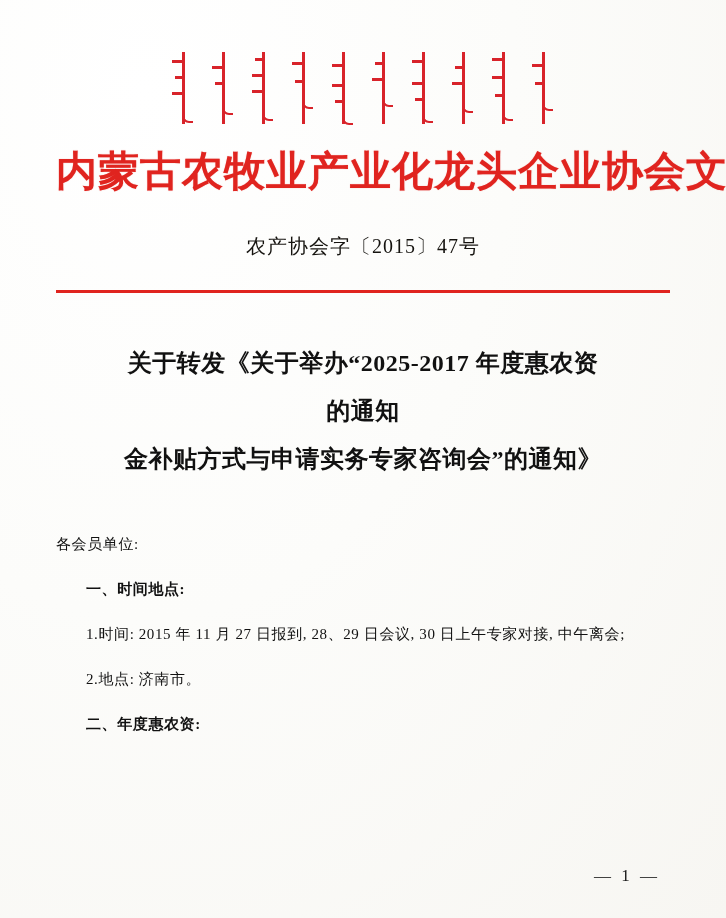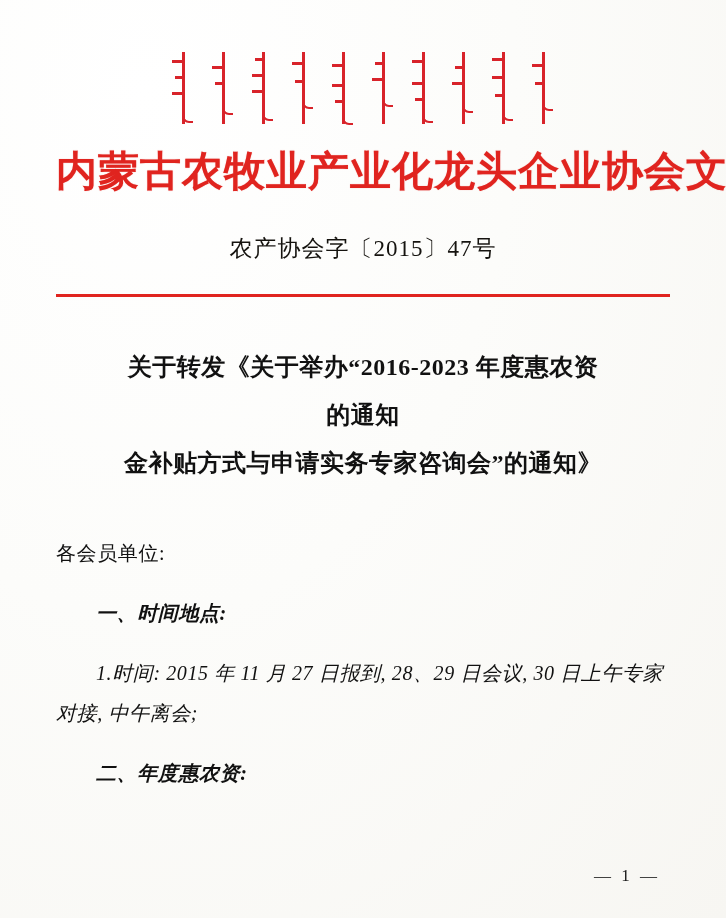"农产协会字〔2015〕47号" .doc-number { font-size: 23px -> 20px }
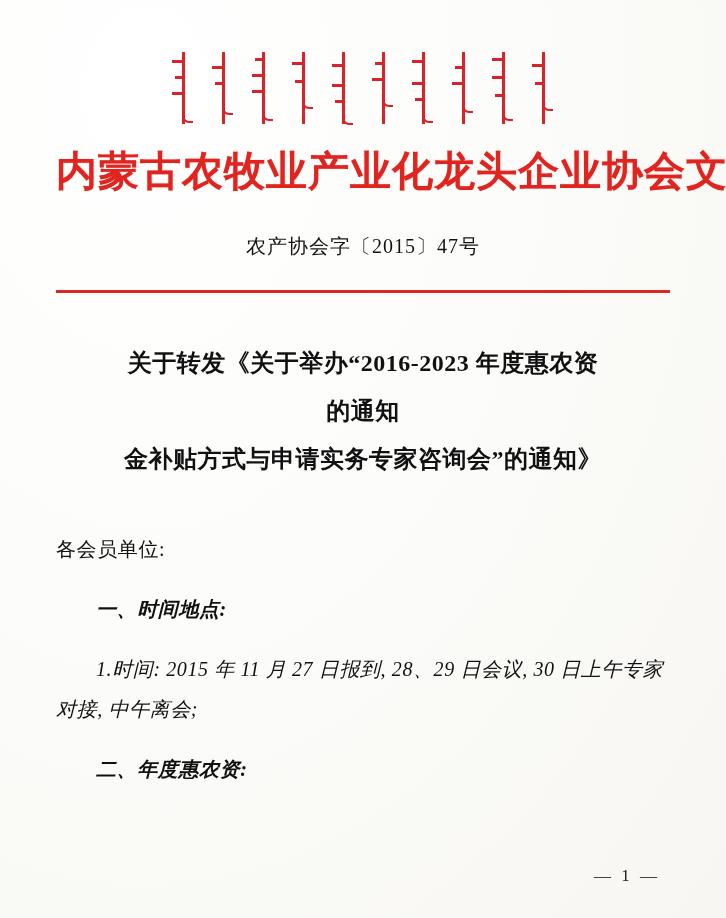"关于转发《关于举办“2016-2023 年度惠农资" span.line { text: 2016-2023 -> 2025-2017 }
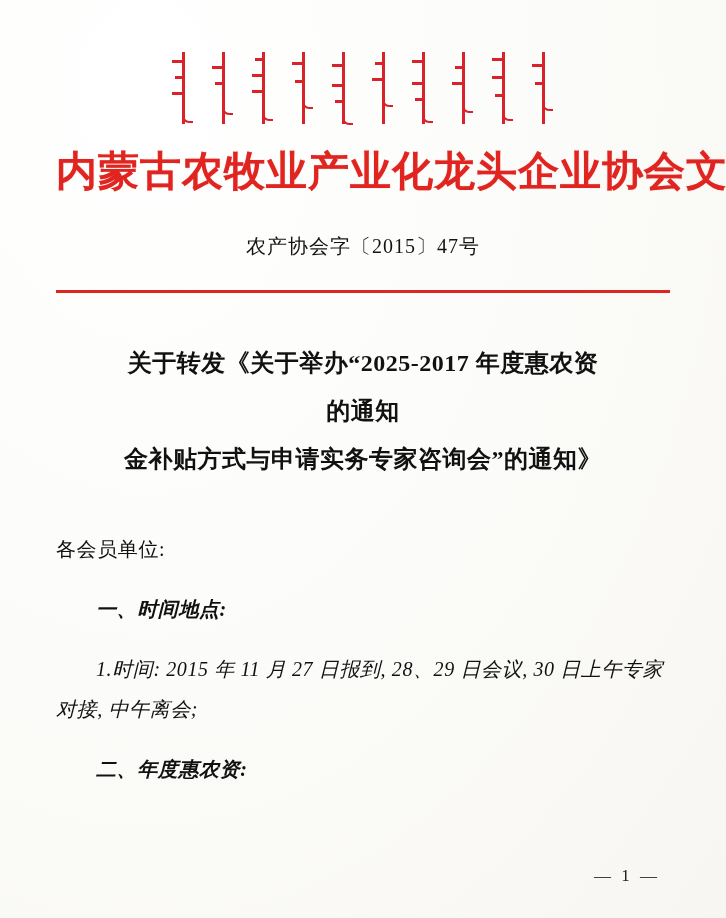"各会员单位:" .body-text { font-size: 20px -> 15px }
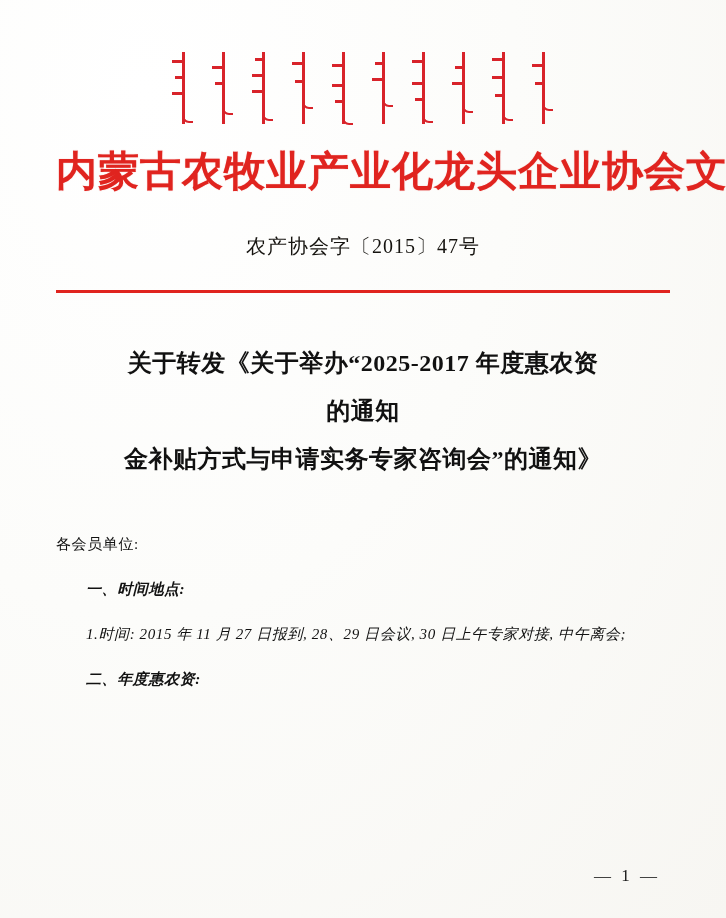"一、时间地点:" .para { font-style: italic -> none }
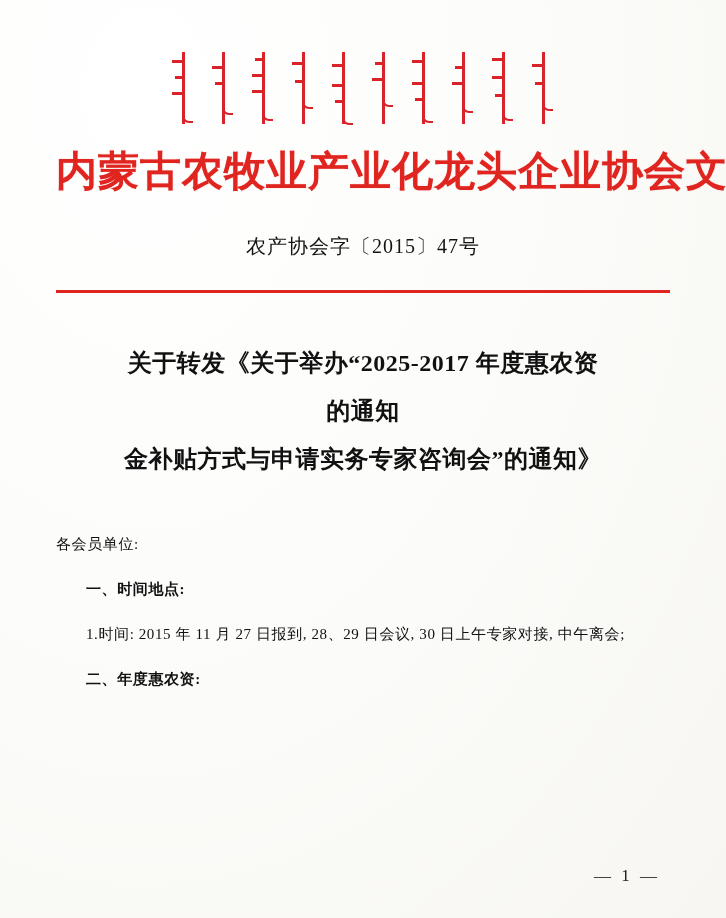"2.地点: 济南市。" p.para { html: none -> <p>2.地点: 济南市。</p> }
